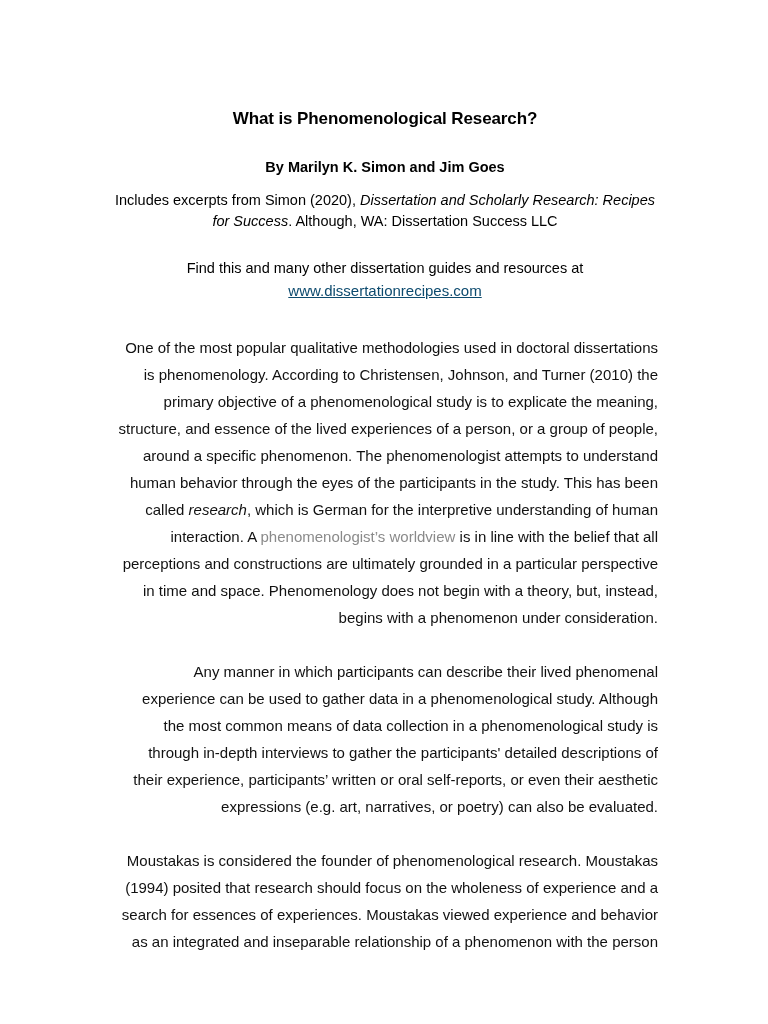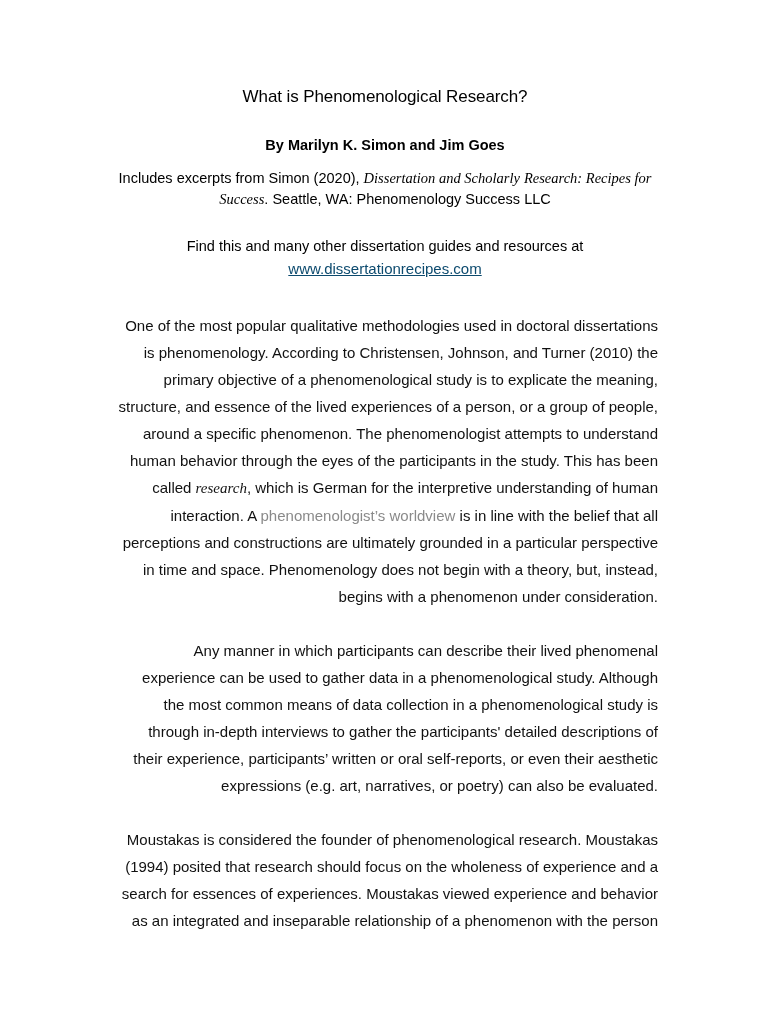"What is Phenomenological Research?" .doc-title { font-weight: normal -> bold; padding-top: 87px -> 109px }
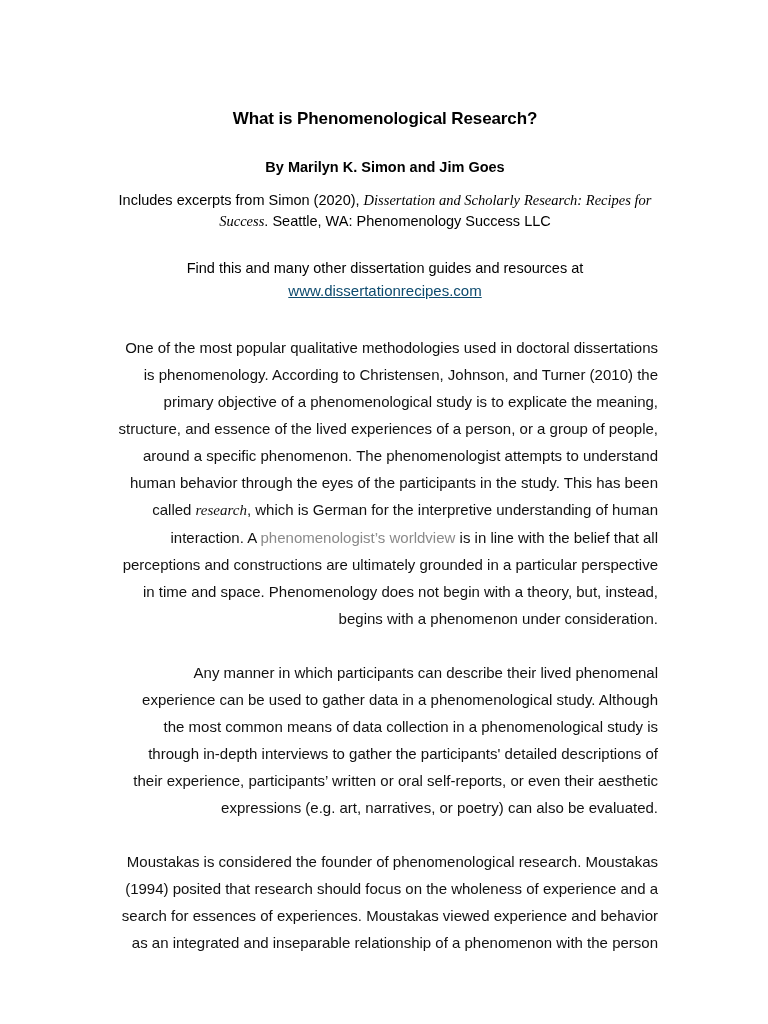"Dissertation and Scholarly" .doc-citation .ital, .ital { font-family: Liberation Serif, serif -> none }
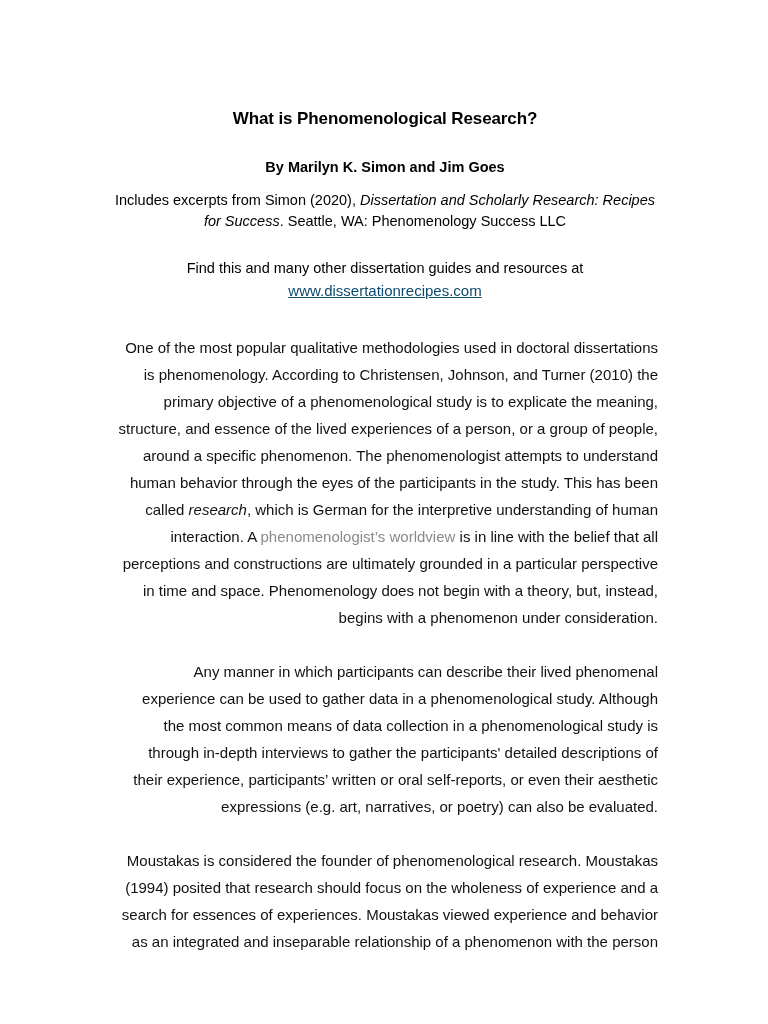". Seattle, WA: Phenomenology Success" span { text: Seattle, WA: Phenomenology -> Although, WA: Dissertation }
